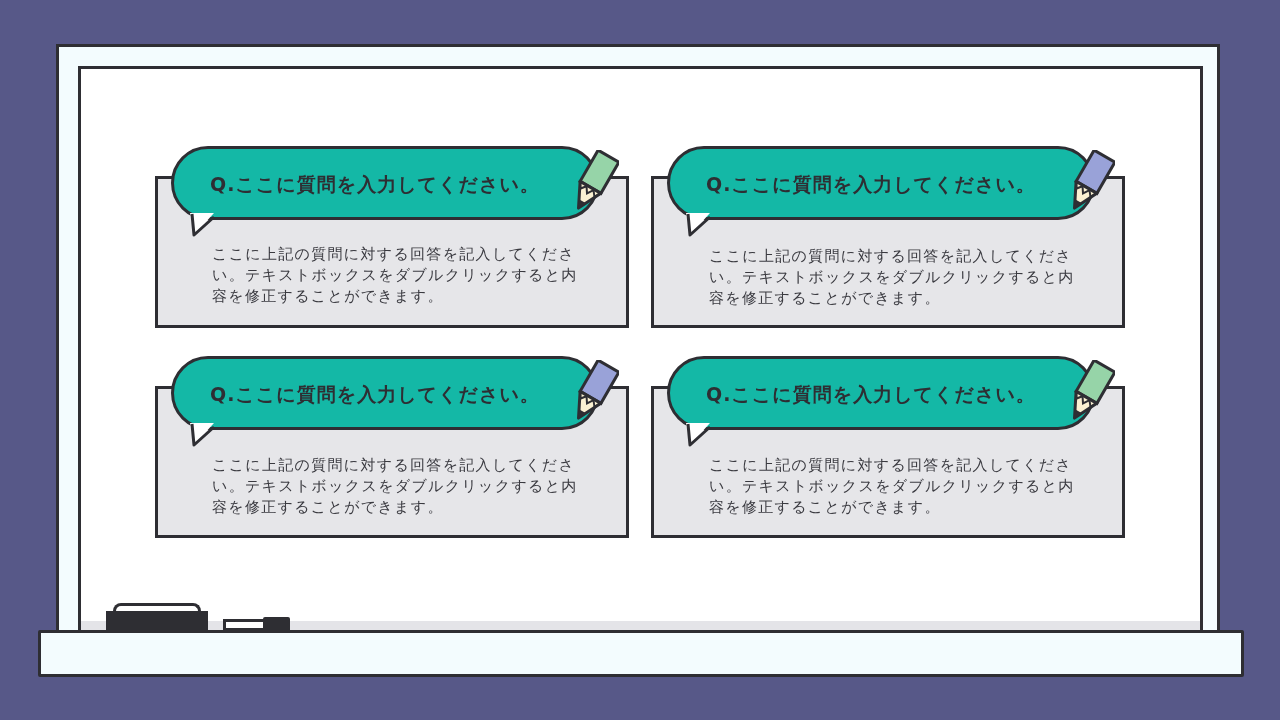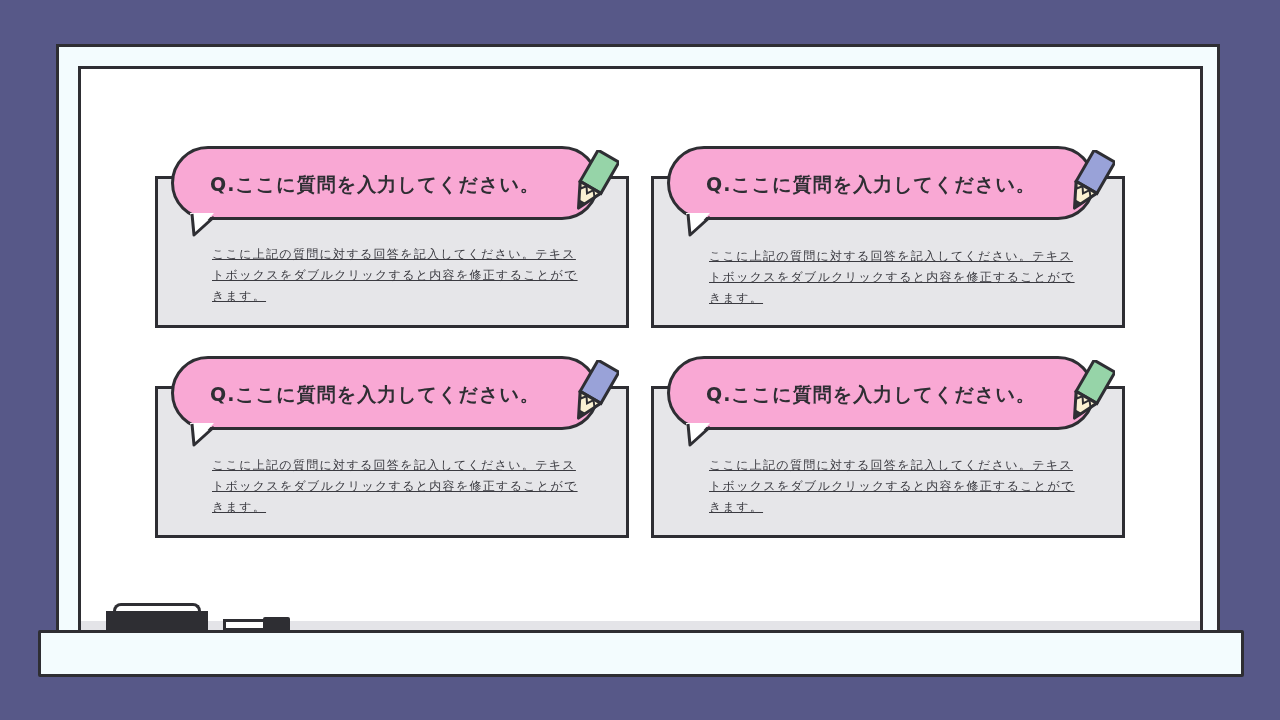"Q.ここに質問を入力してください。" .bubble { background: #f9a8d4 -> #14b8a6 }
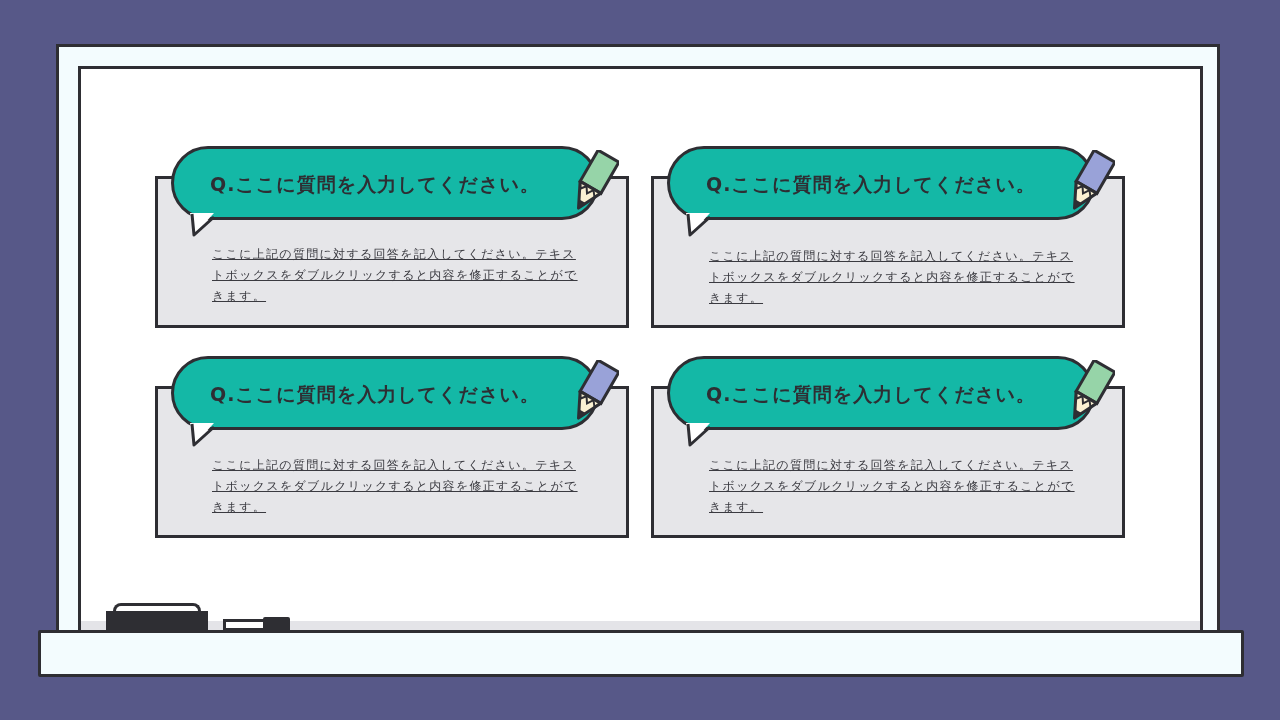"ここに上記の質問に対する回答を記入してください。テキストボックスをダブルクリック" .a-text { font-size: 12px -> 15px; text-decoration: underline -> none }
